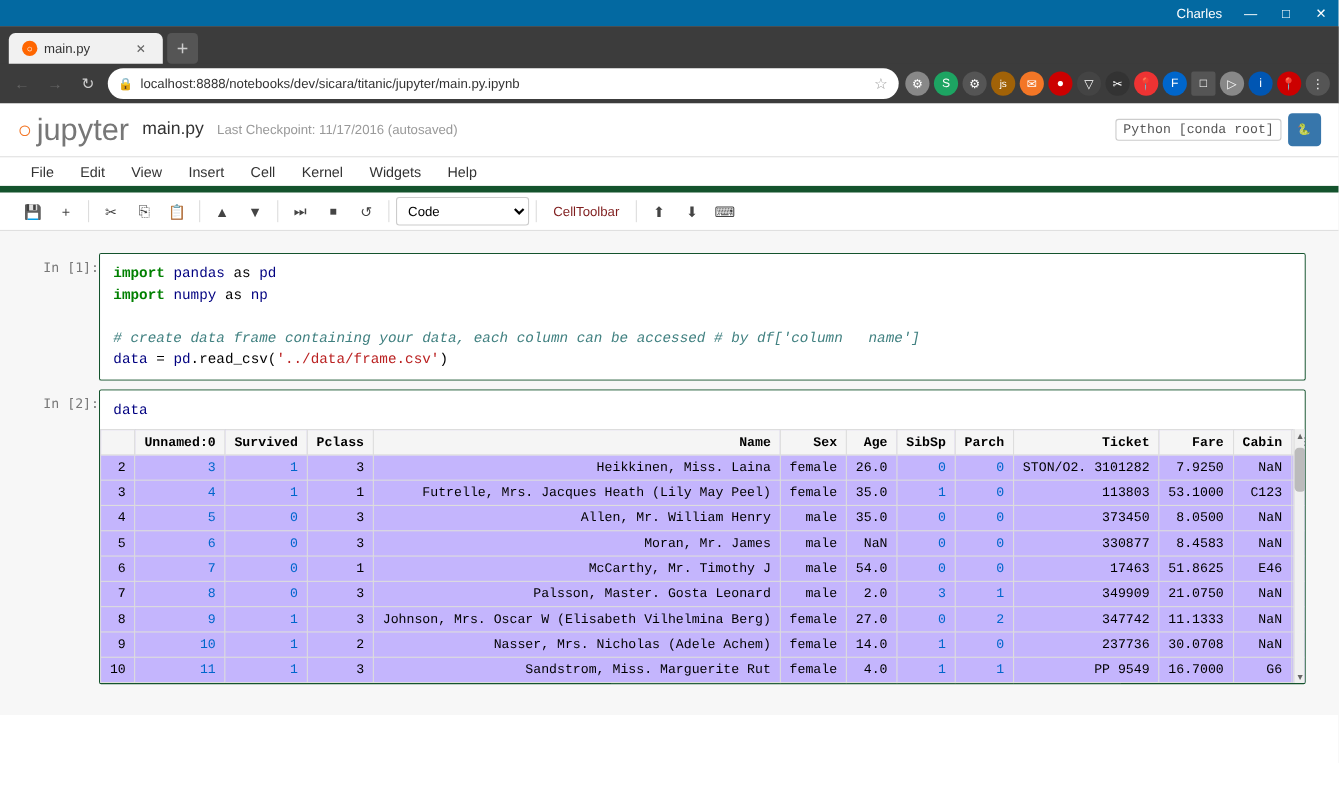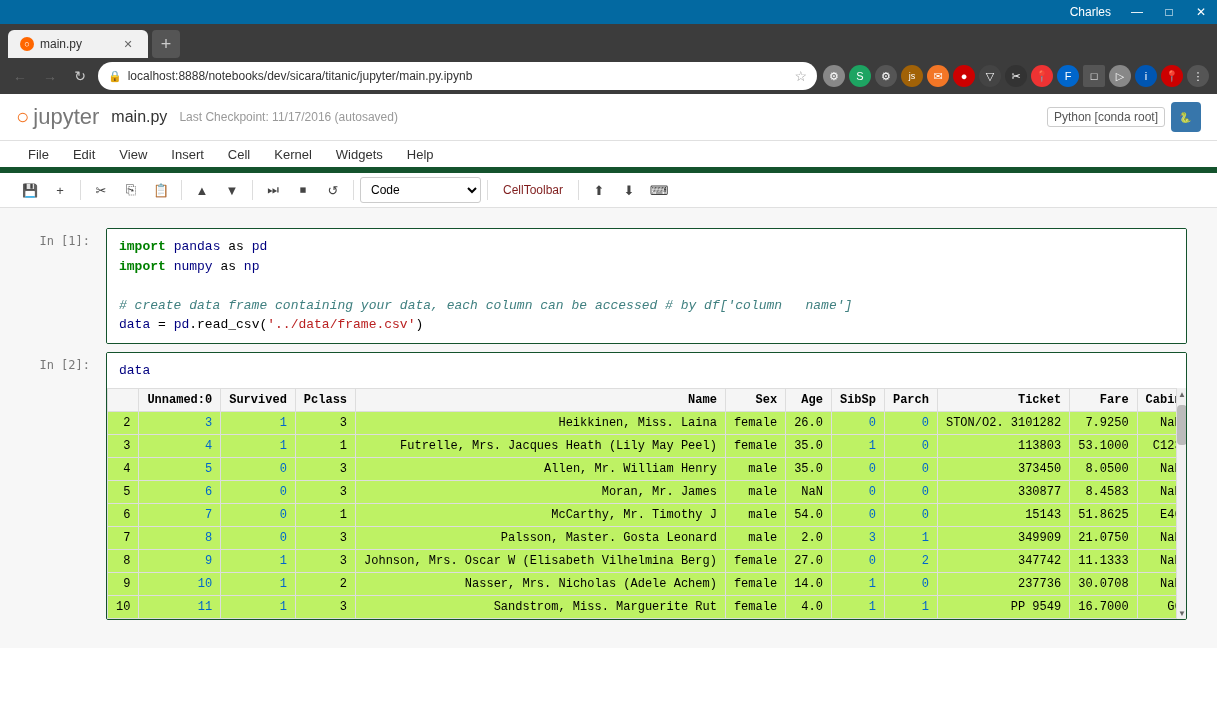"jupyter" .jupyter-logo-text { font-size: 22px -> 28px }
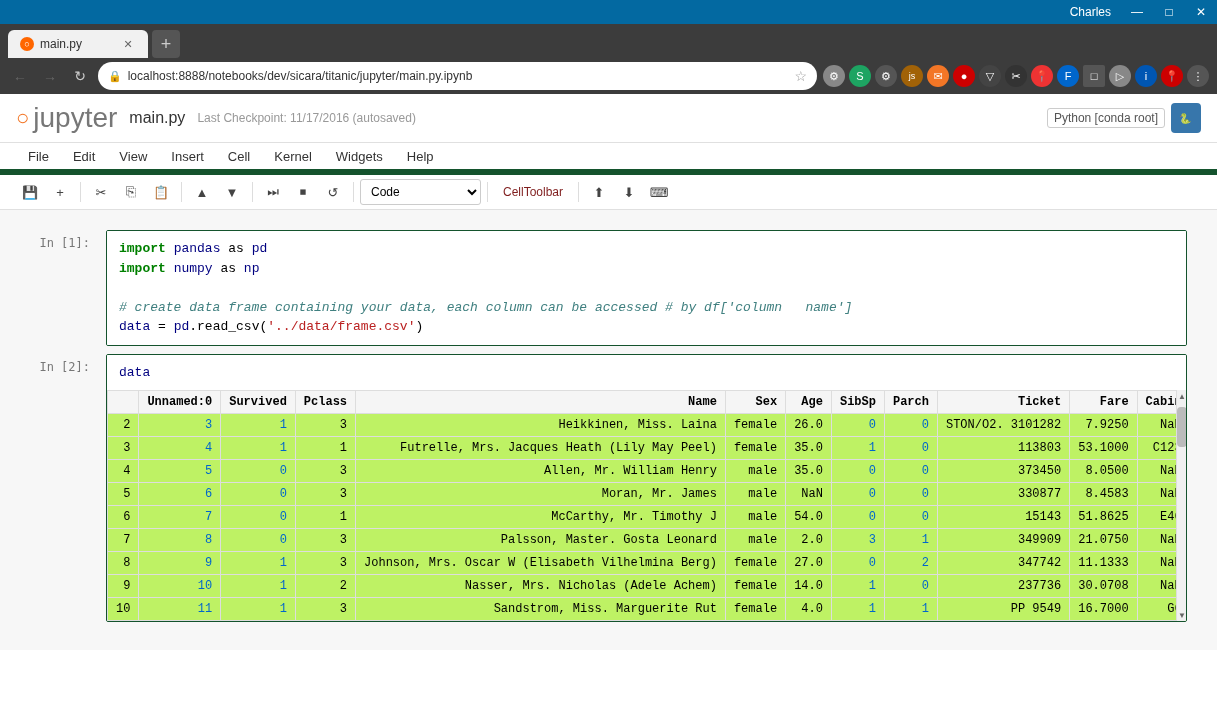"Python [conda root]" .jupyter-python-badge { font-family: none -> Liberation Mono, monospace }
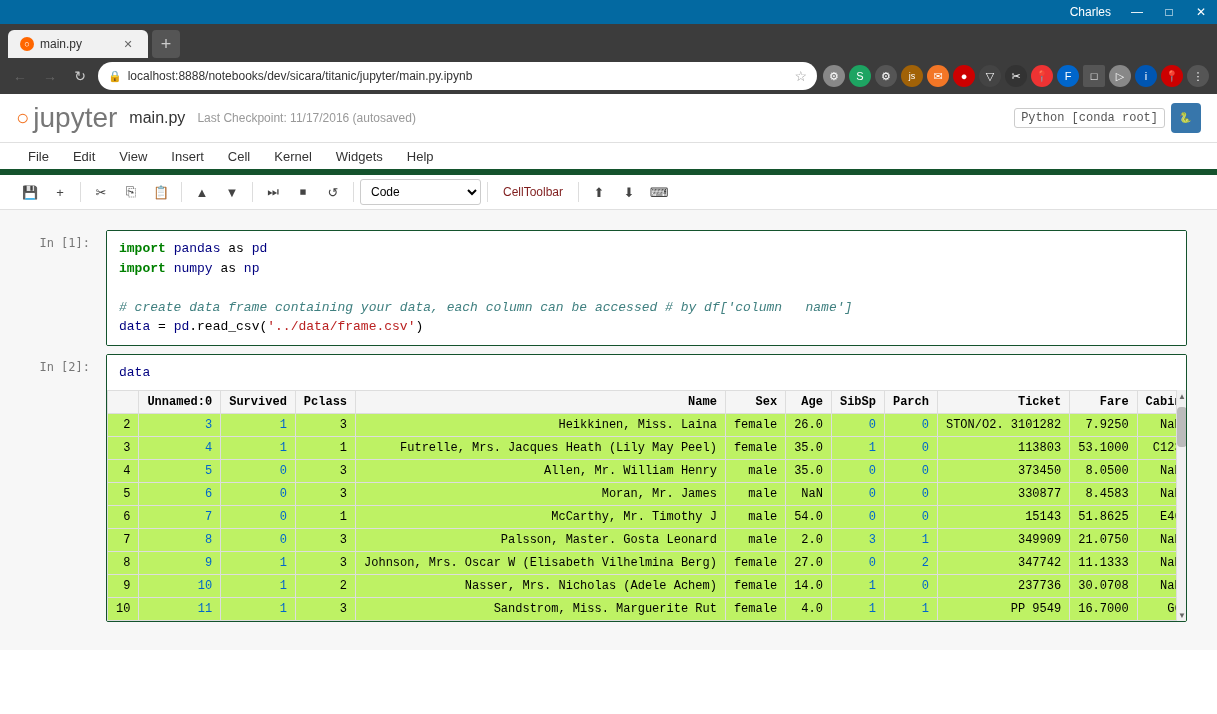"In [1]:" .cell-container { gap: 16px -> 0 }
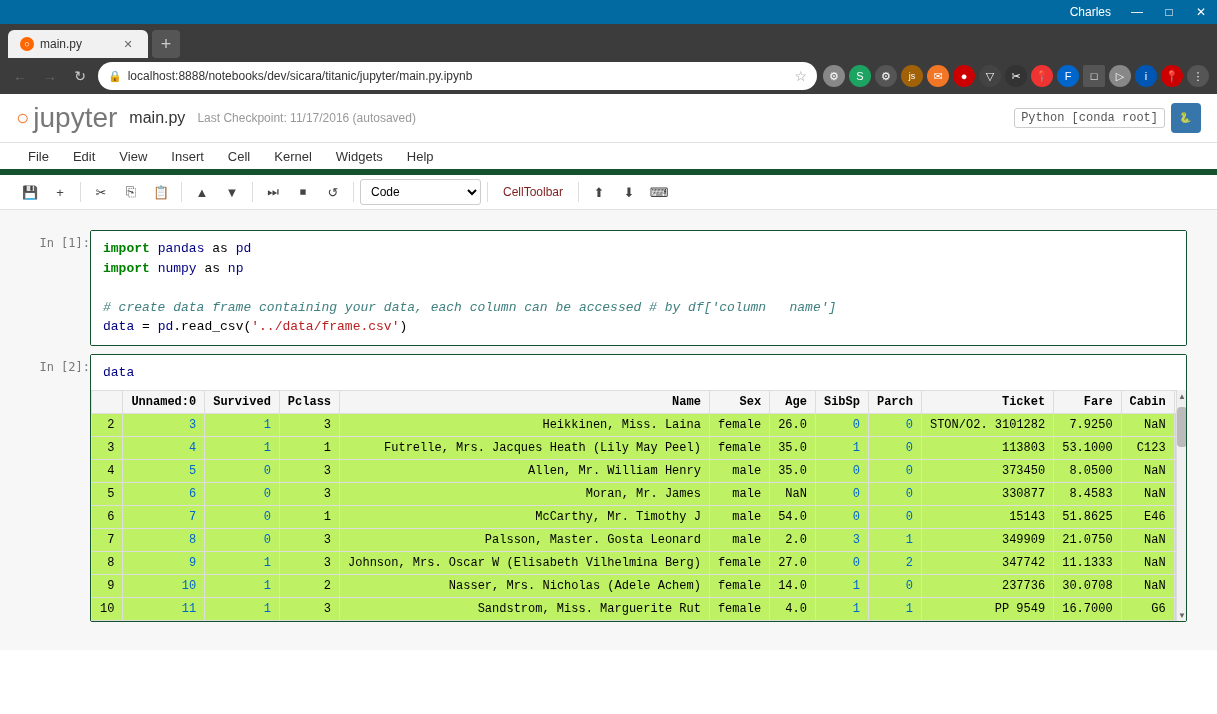"Unnamed:0" .cell-output { background: #bef264 -> #c4b5fd }
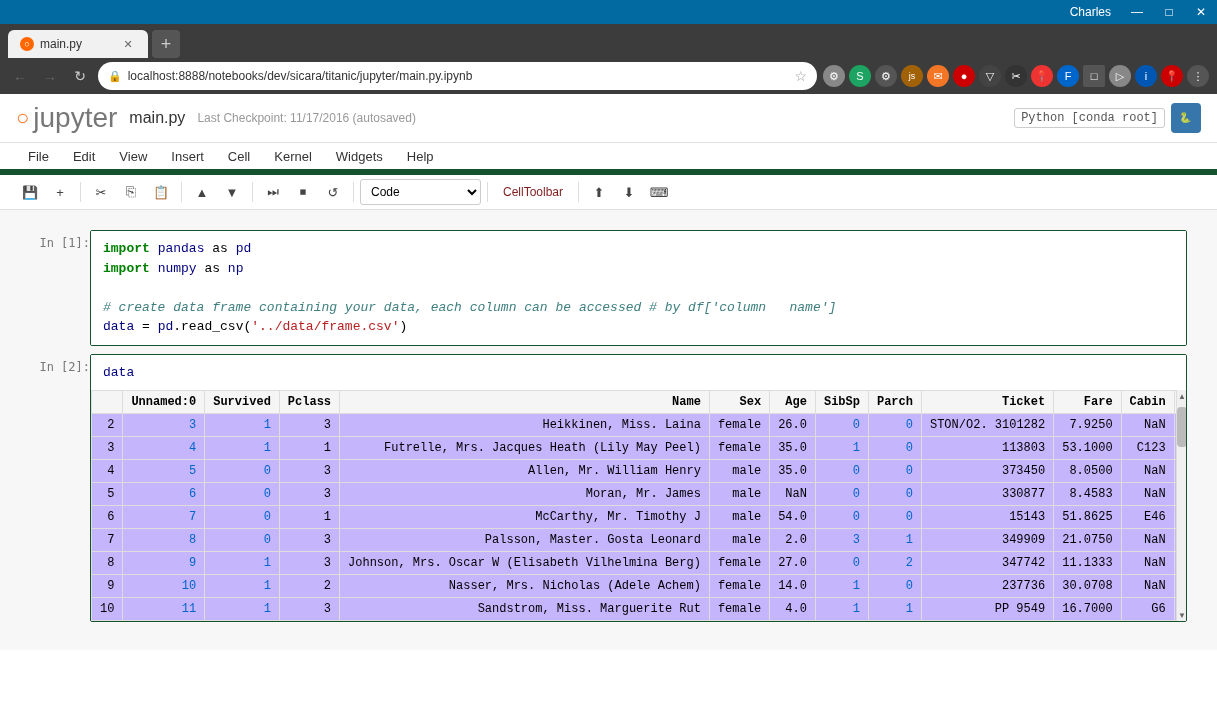"15143" td { text: 15143 -> 17463 }
